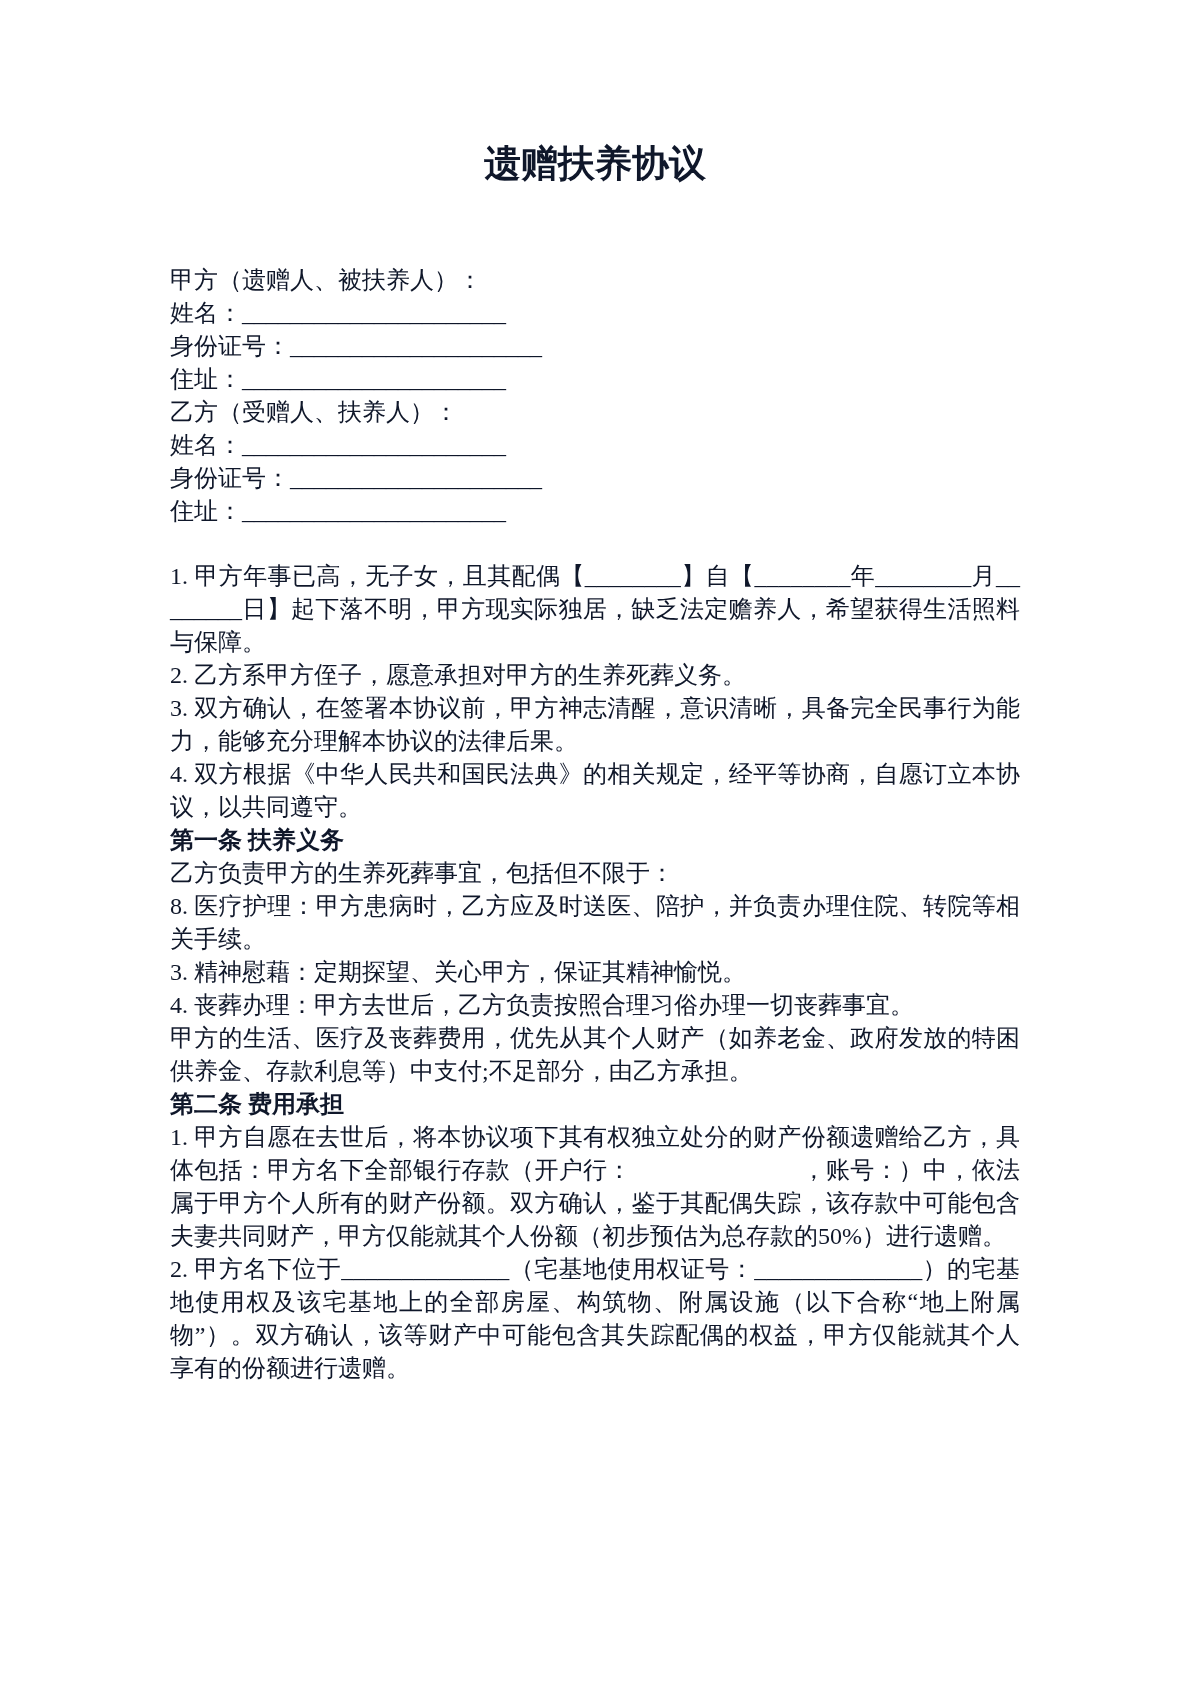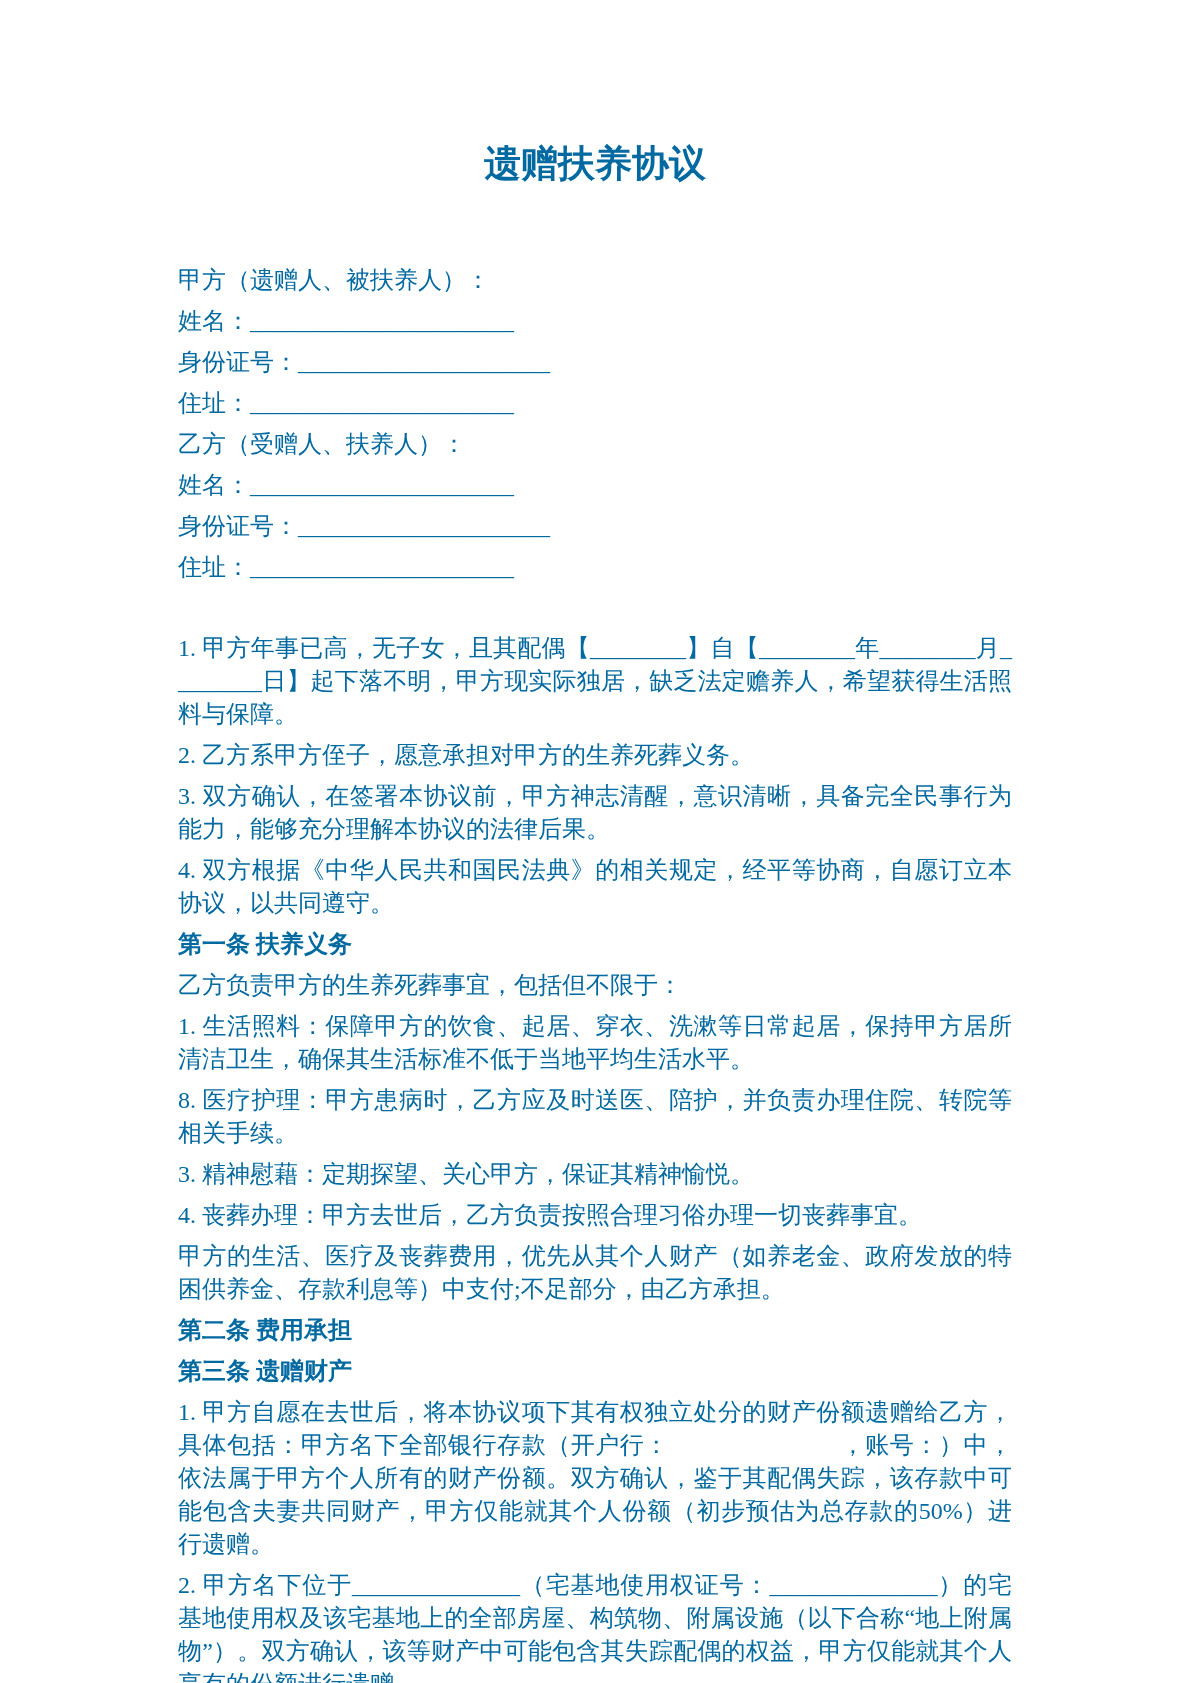"遗赠扶养协议" .page { color: #0369a1 -> #0f172a }
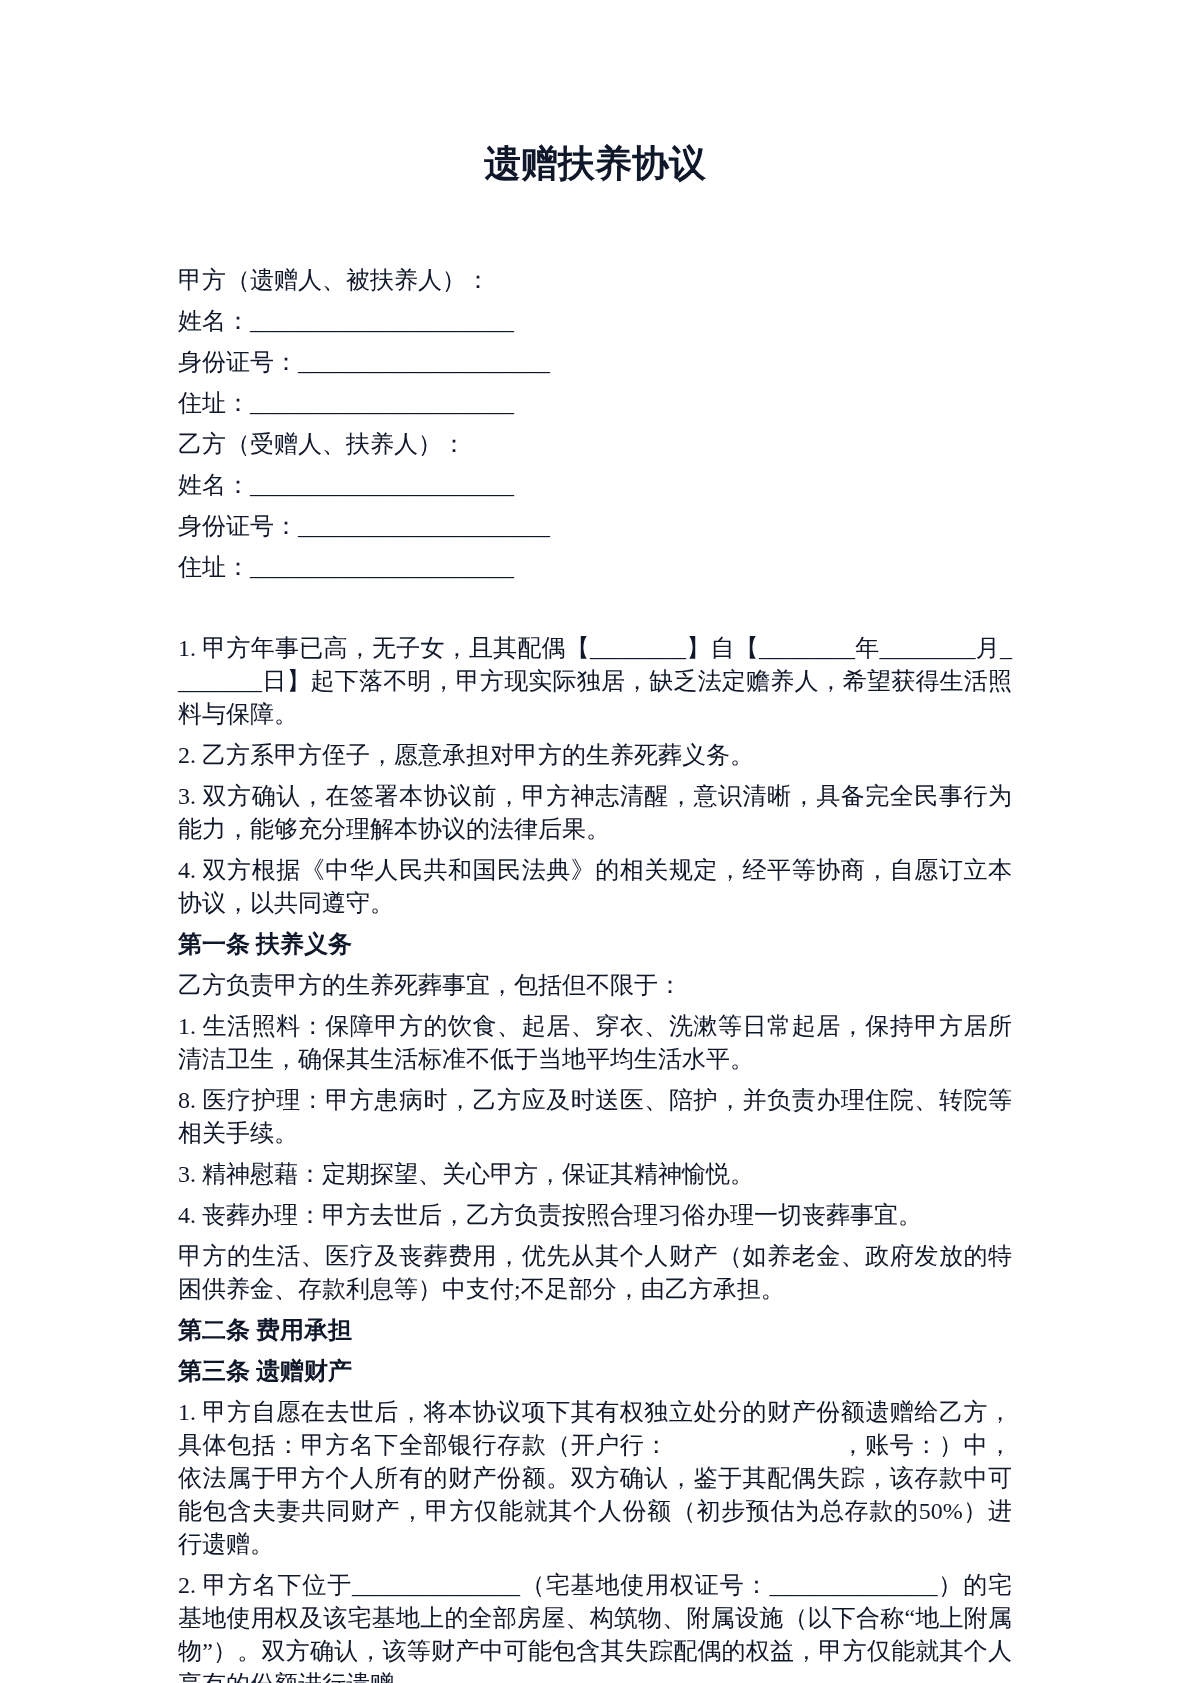"甲方（遗赠人、被扶养人）：" .line, .para { margin: 8px -> 0 }
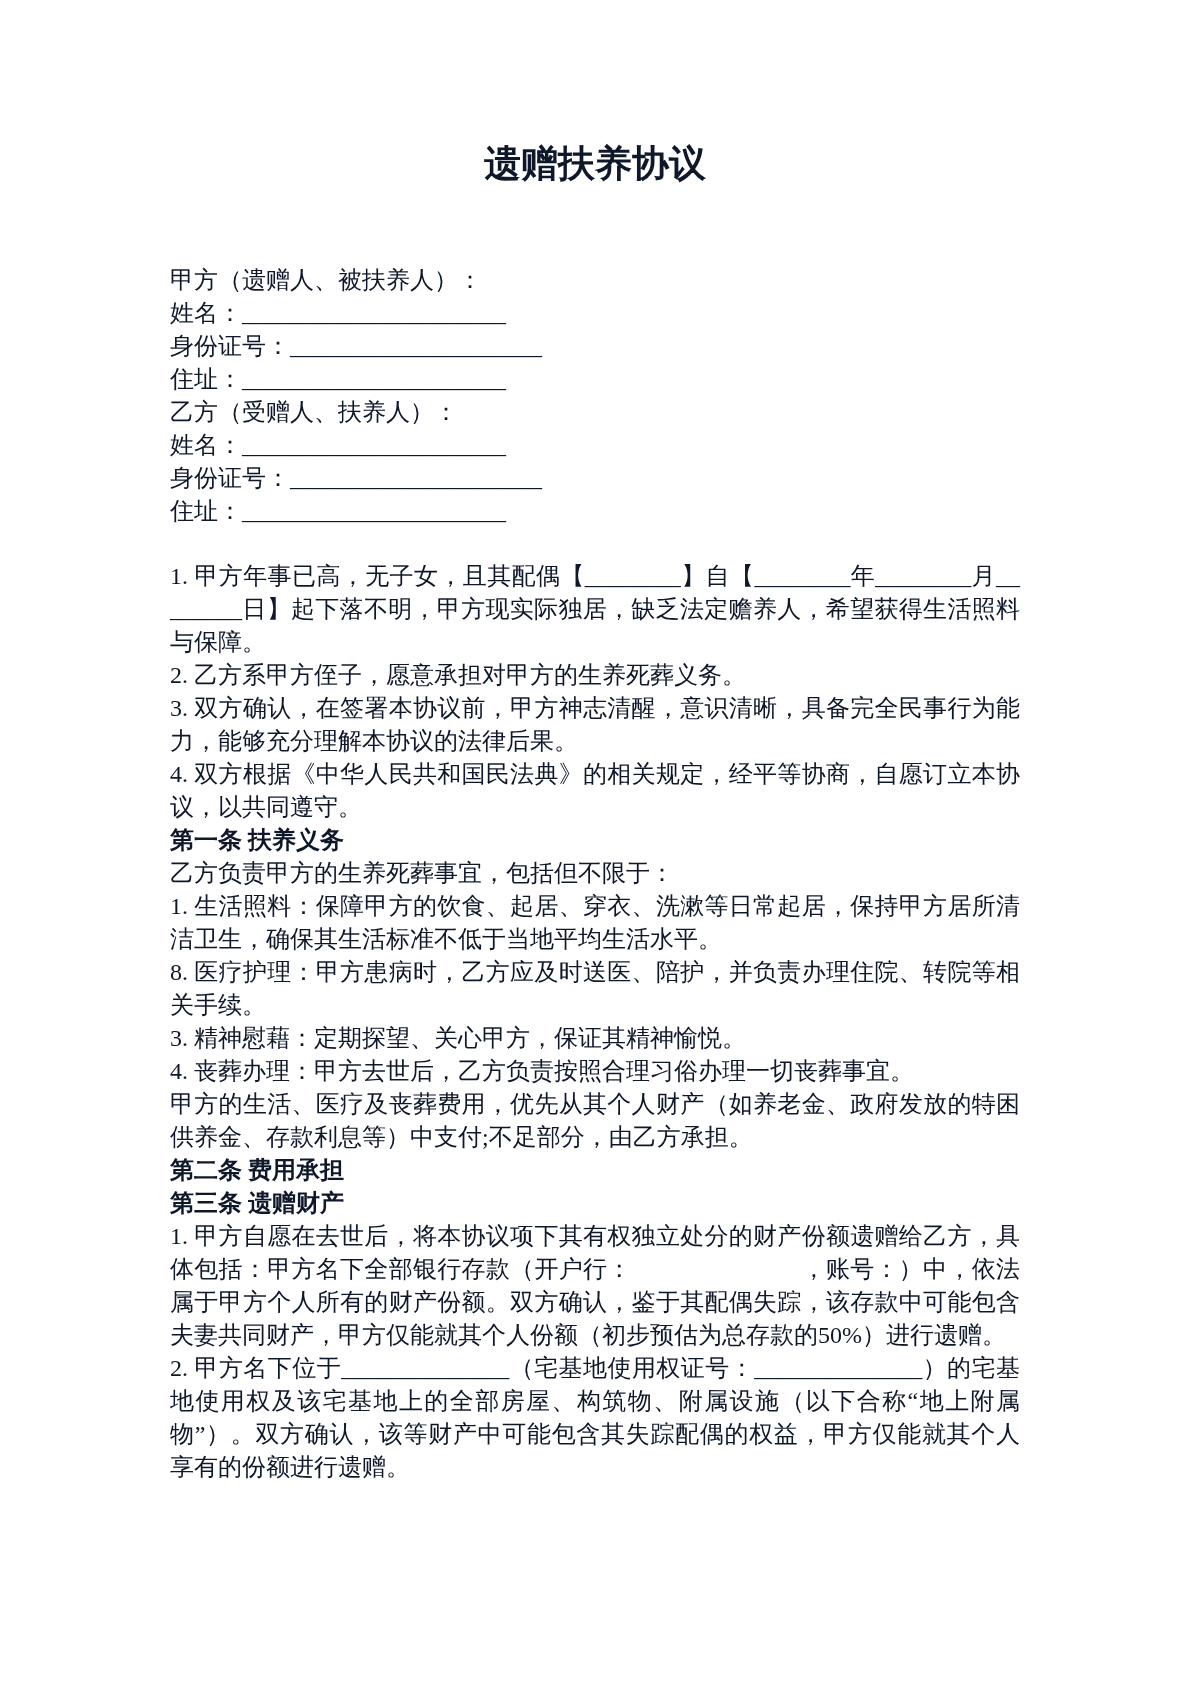"1. 生活照料：保障甲方的饮食、起居、穿衣、洗漱等日常起居，保持甲方居所清洁卫生，确保其生活标准不低于当地平均生活水平。" p.para { html: <p>1. 生活照料：保障甲方的饮食、起居、穿衣、洗漱等日常起居，保持甲方居所清洁卫生，确保其生活标准不低于当地平均生活水平。</p> -> none }
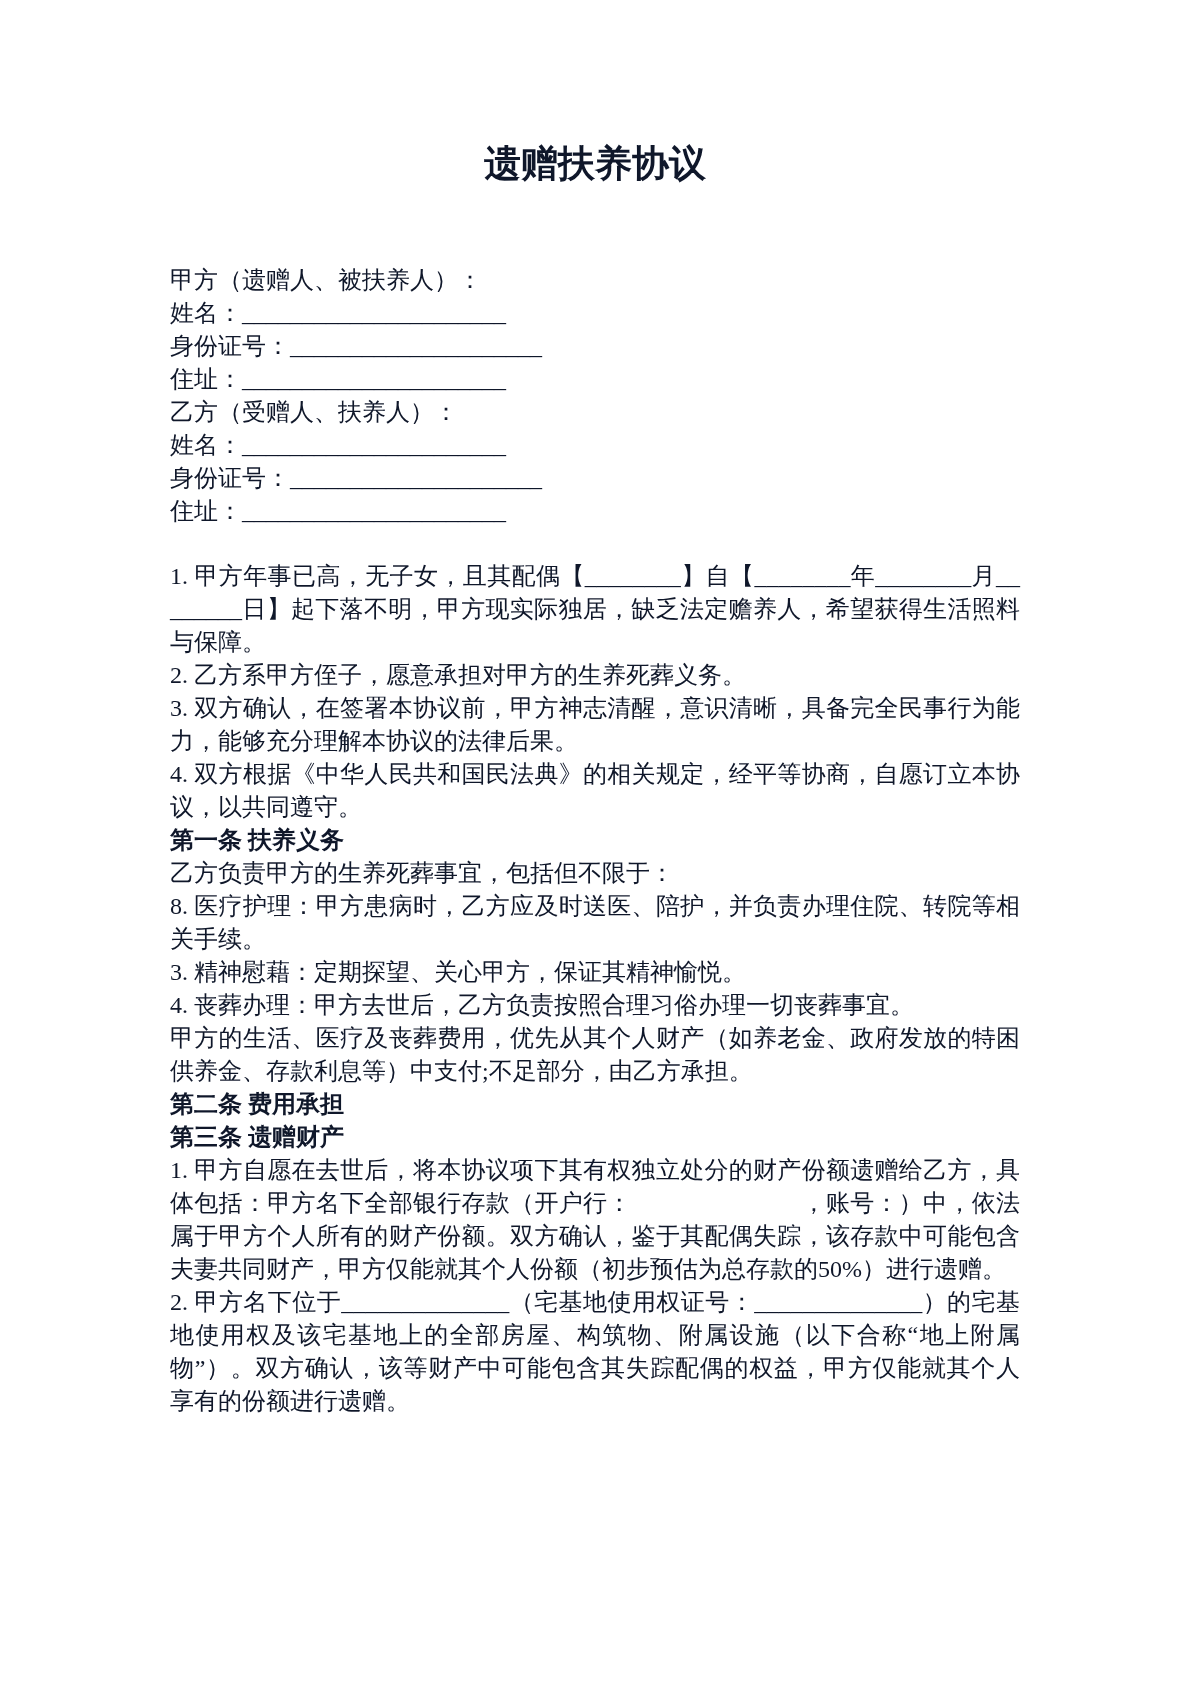"第三条 遗赠财产" p.para { html: <p>第三条 遗赠财产</p> -> none }
